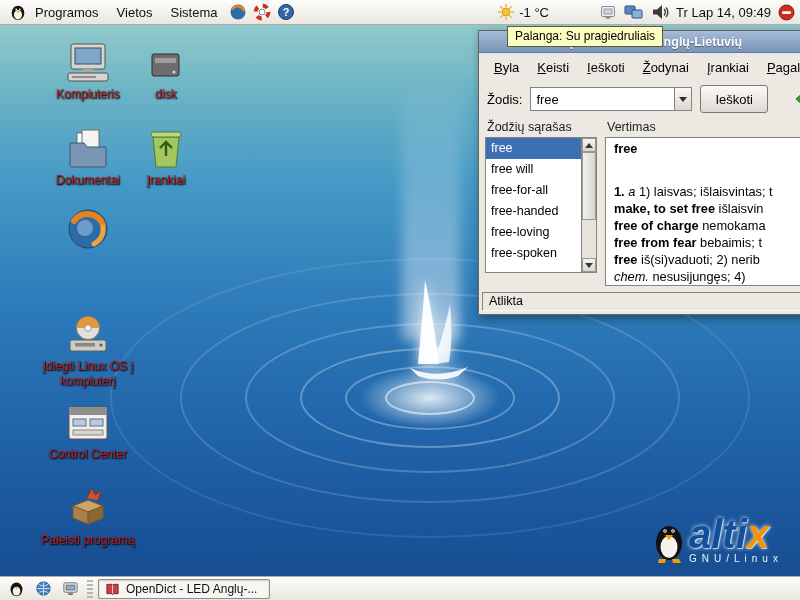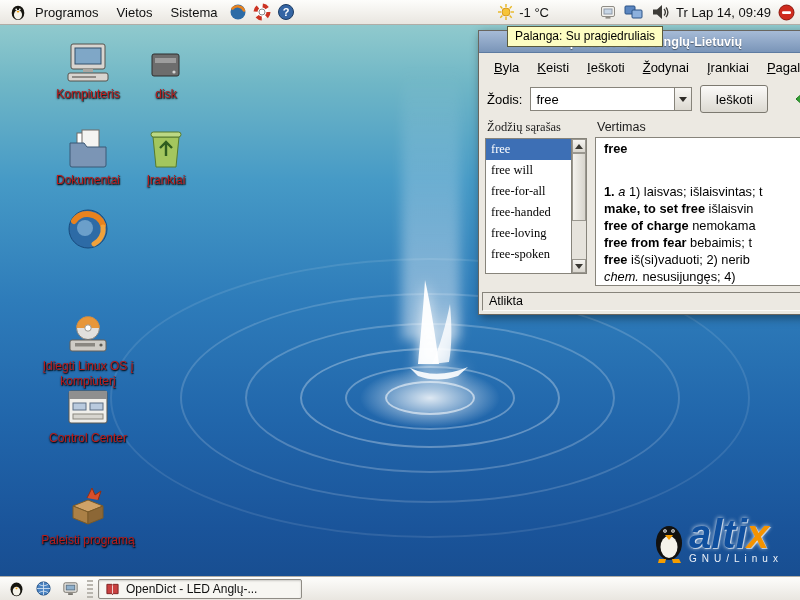"Žodžių sąrašas" .pane-l { font-family: Liberation Serif, serif -> none; width: 102px -> 112px }
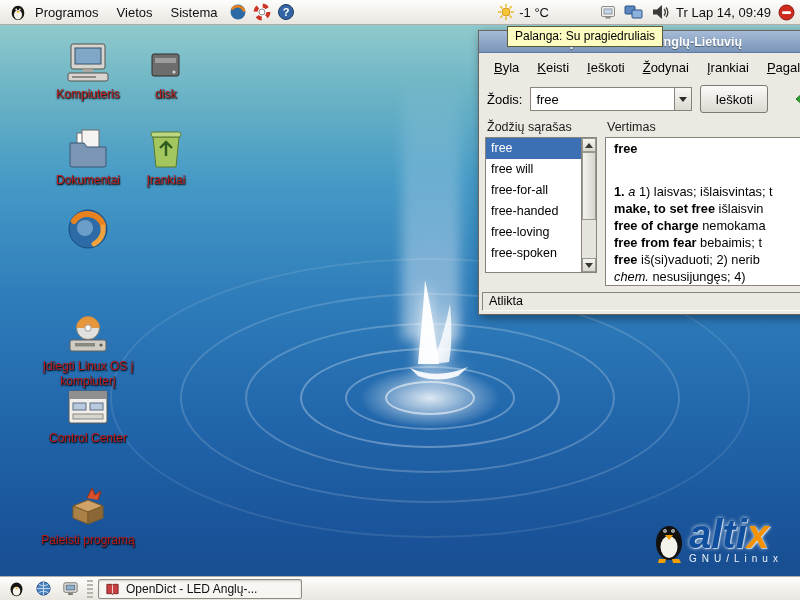"Control Center" div.dicon { top: 388px -> 404px }
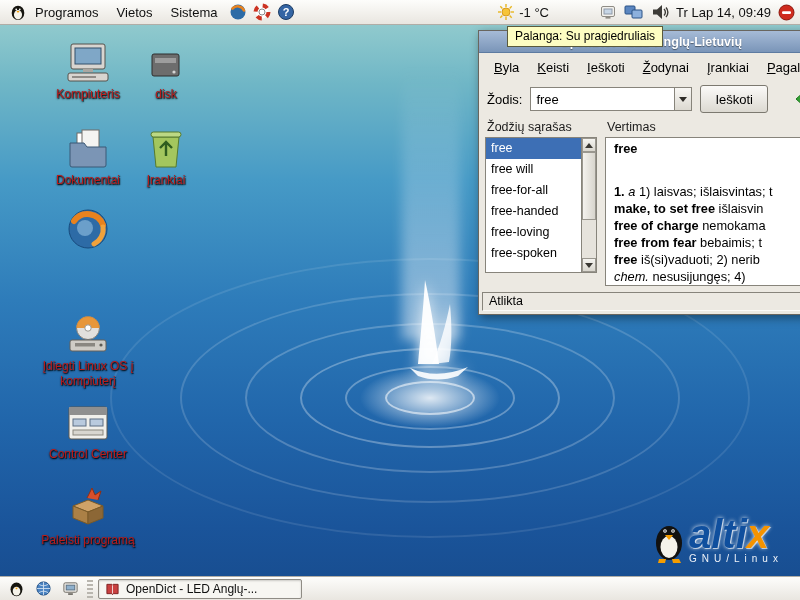"OpenDict - LED Anglų-..." .task-btn { width: 204px -> 172px }
